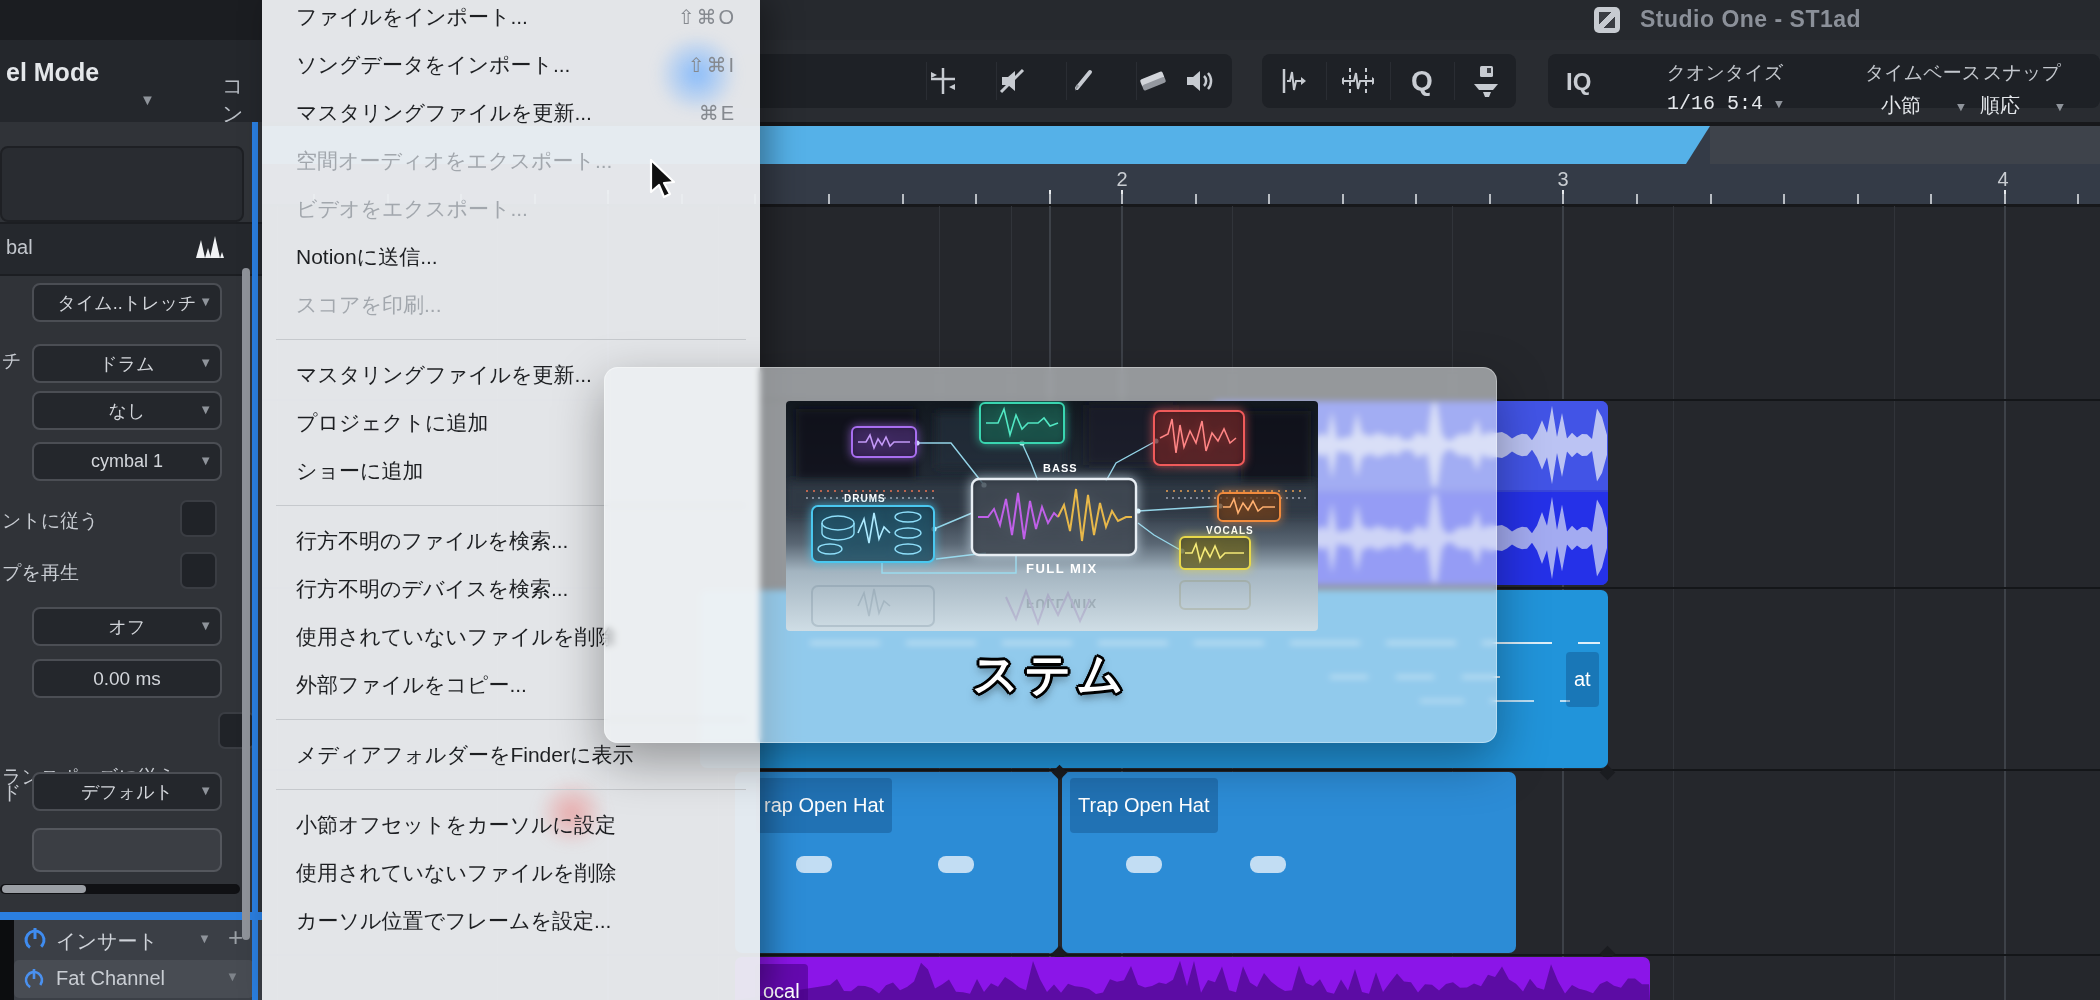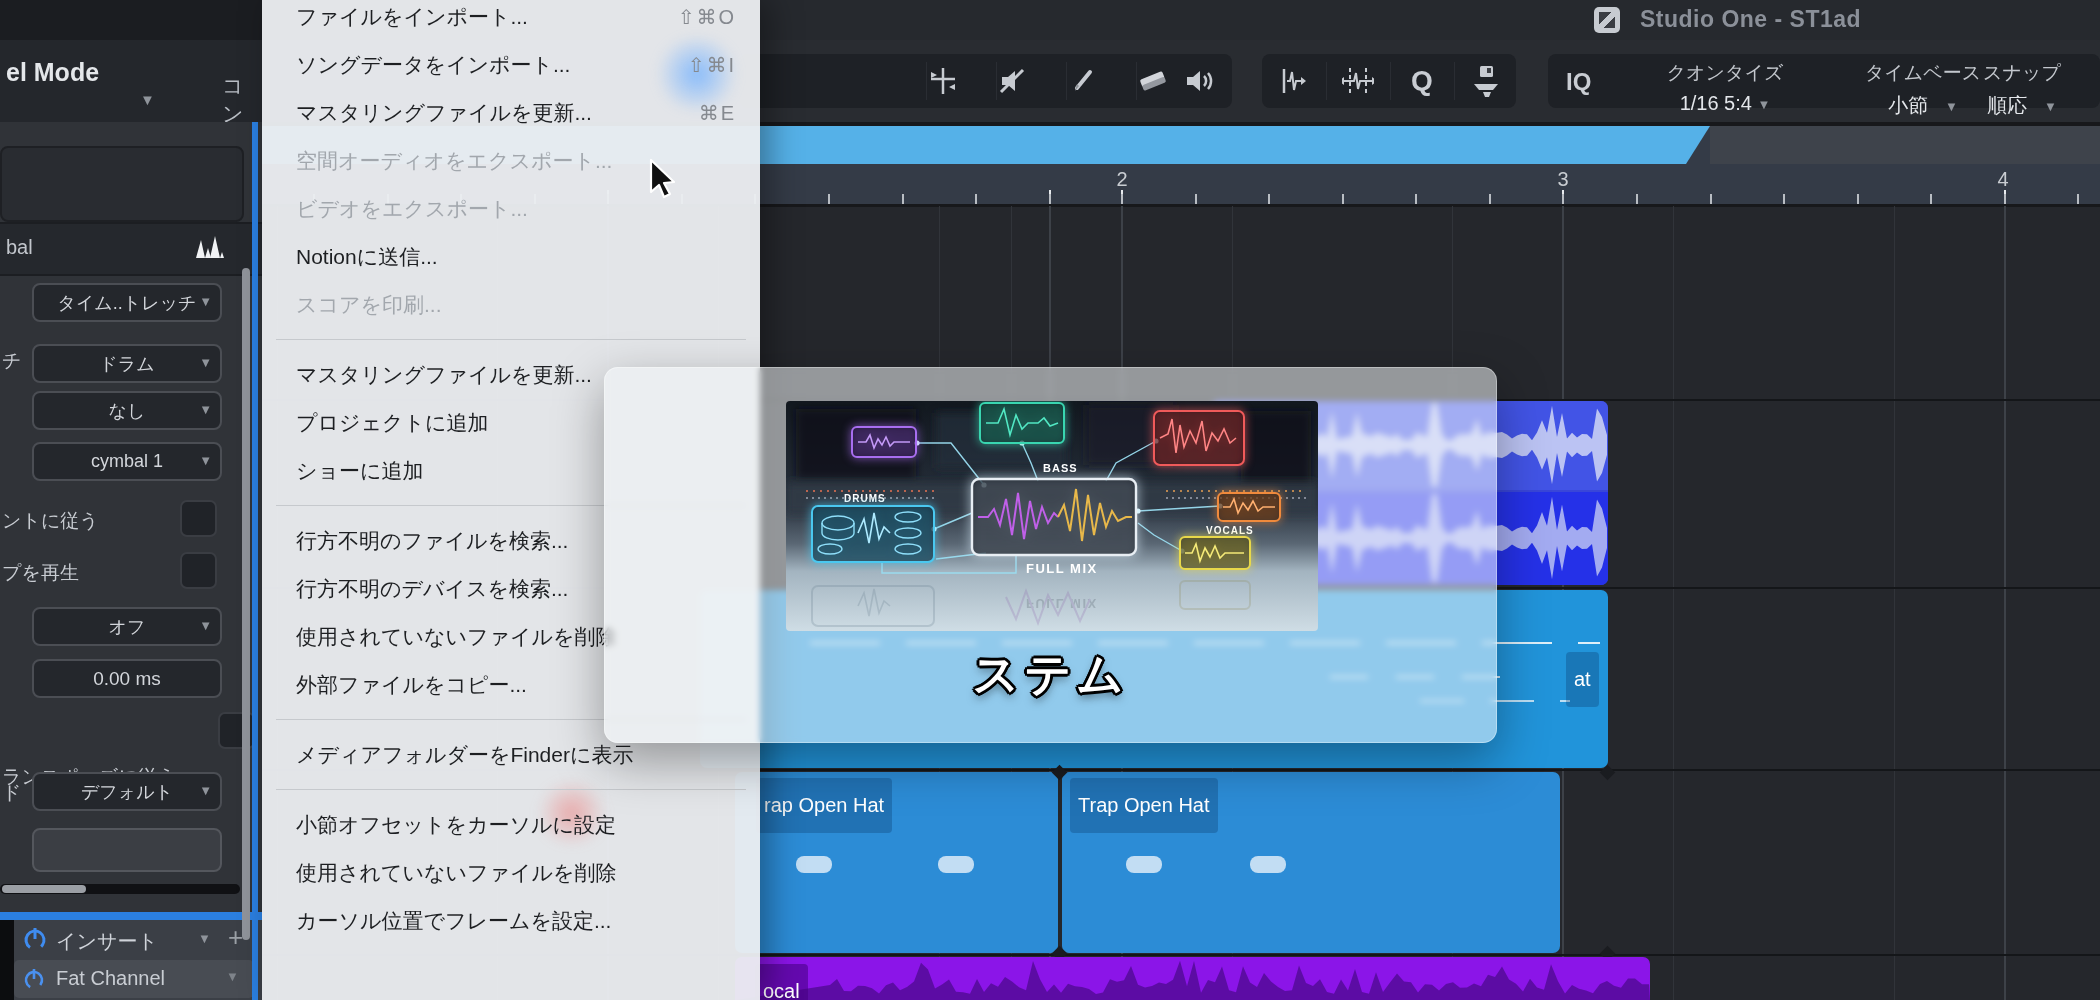"クオンタイズ" .dd-col { font-family: none -> Liberation Mono, monospace }
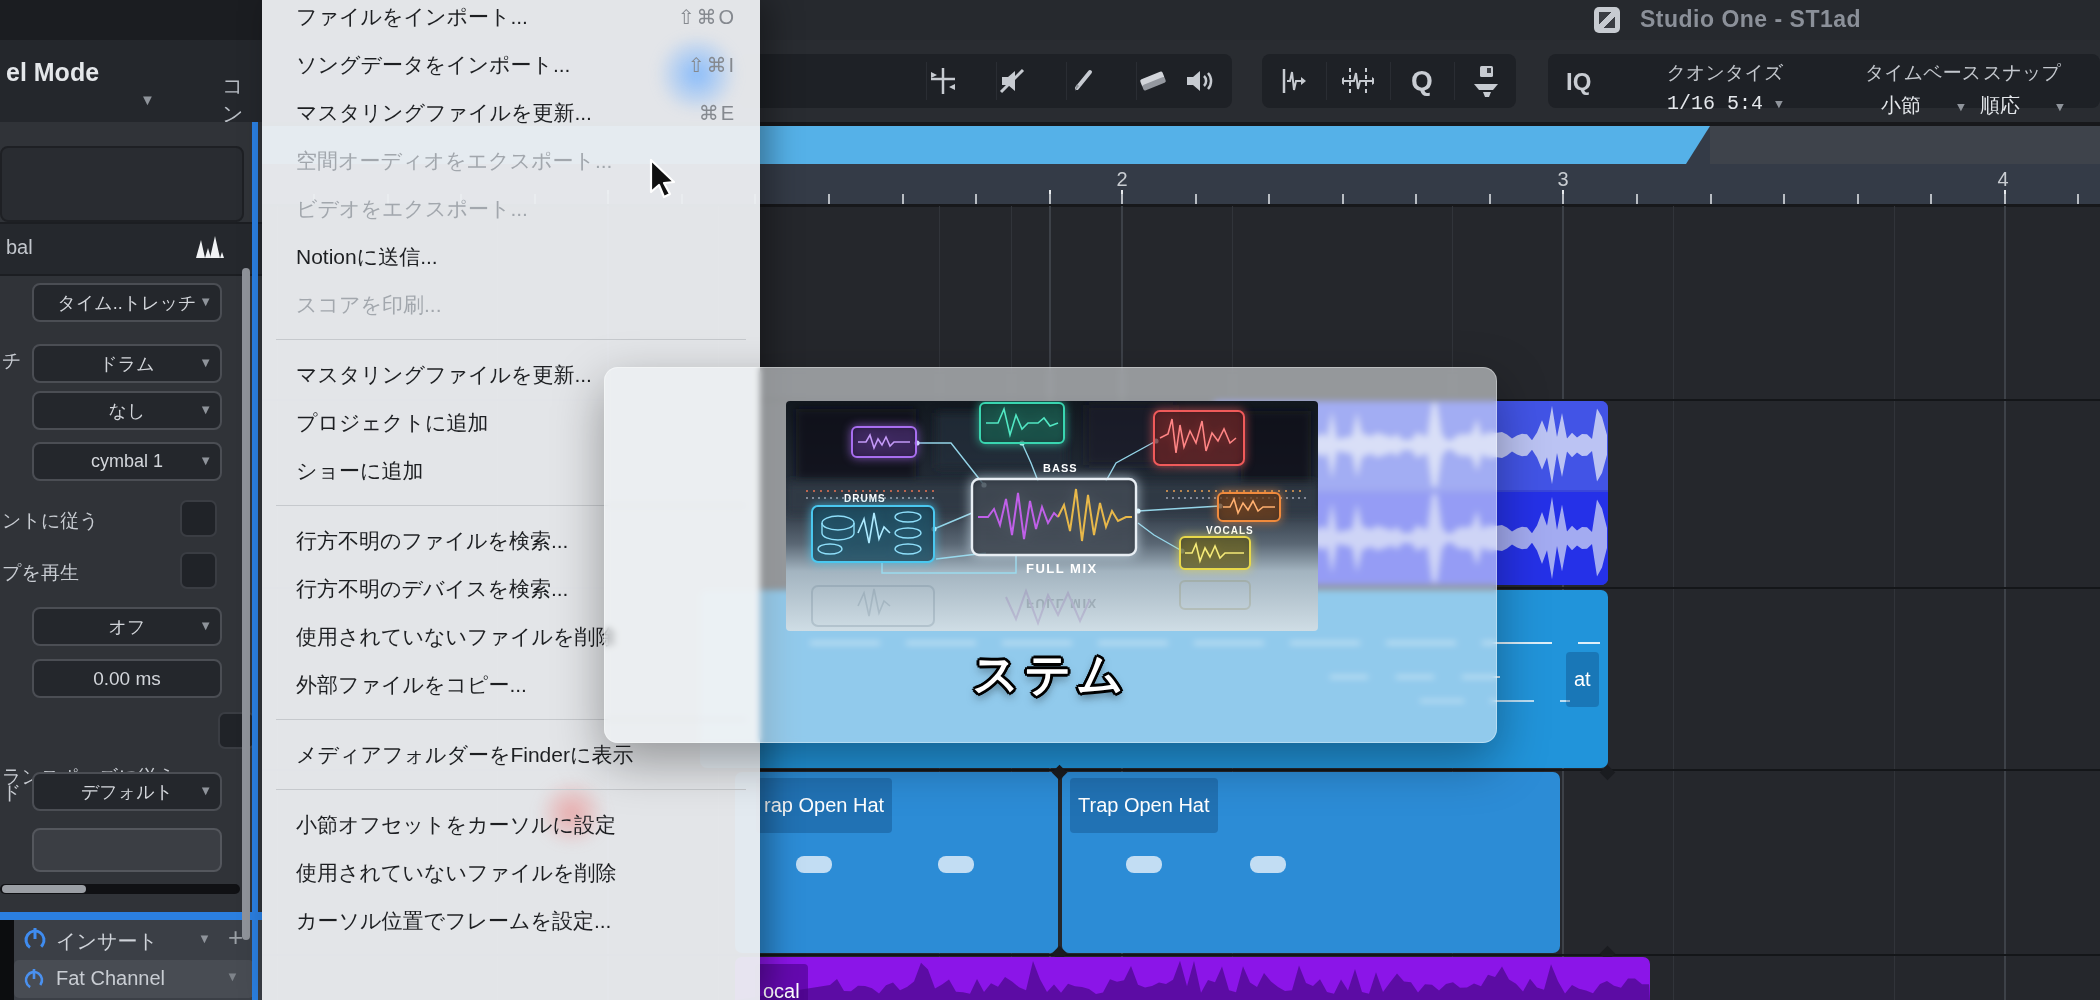"Trap Open Hat" div.clip { width: 498px -> 454px }
